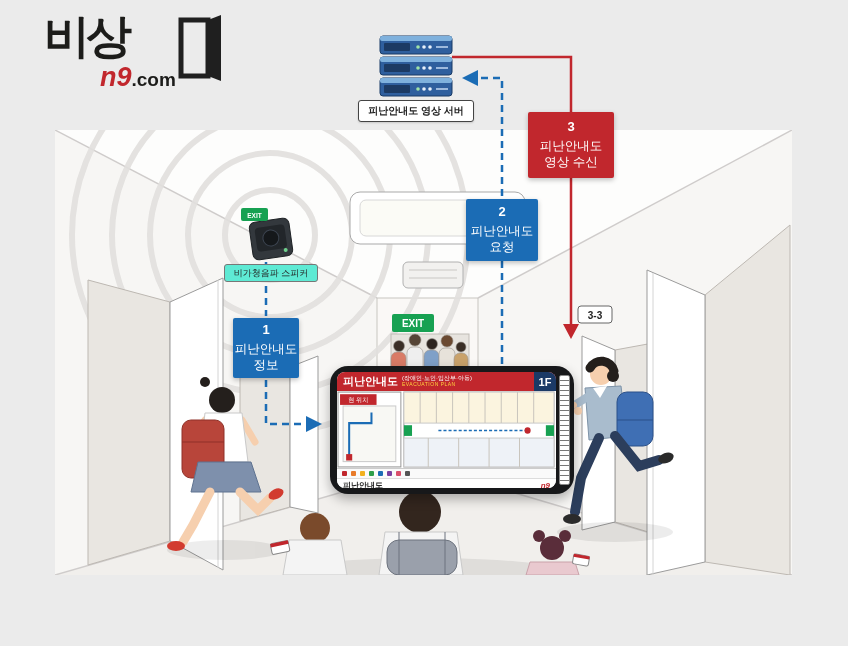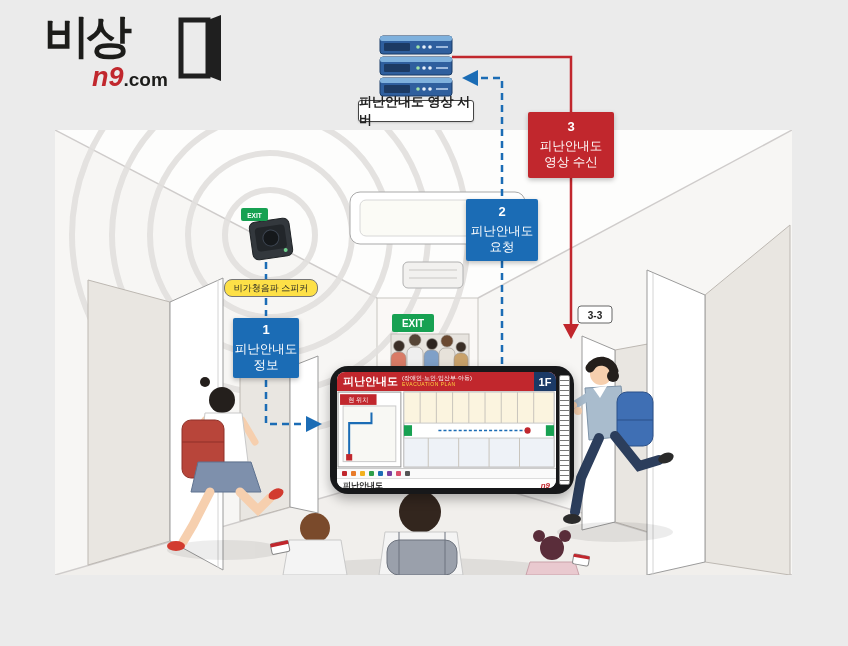"n9.com" .logo-sub { left: 48px -> 56px }
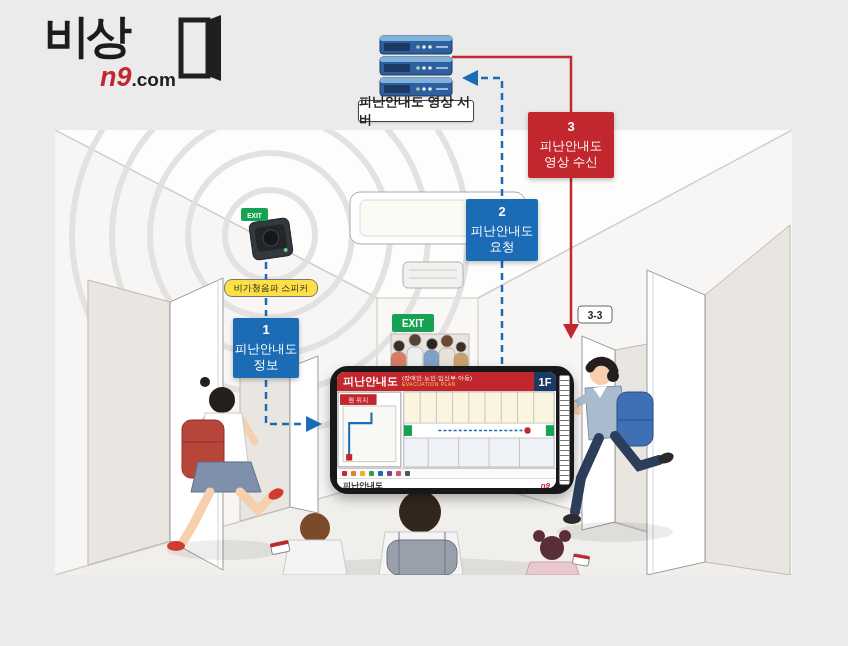"피난안내도 영상 서버" .server-label { font-size: 13px -> 10px }
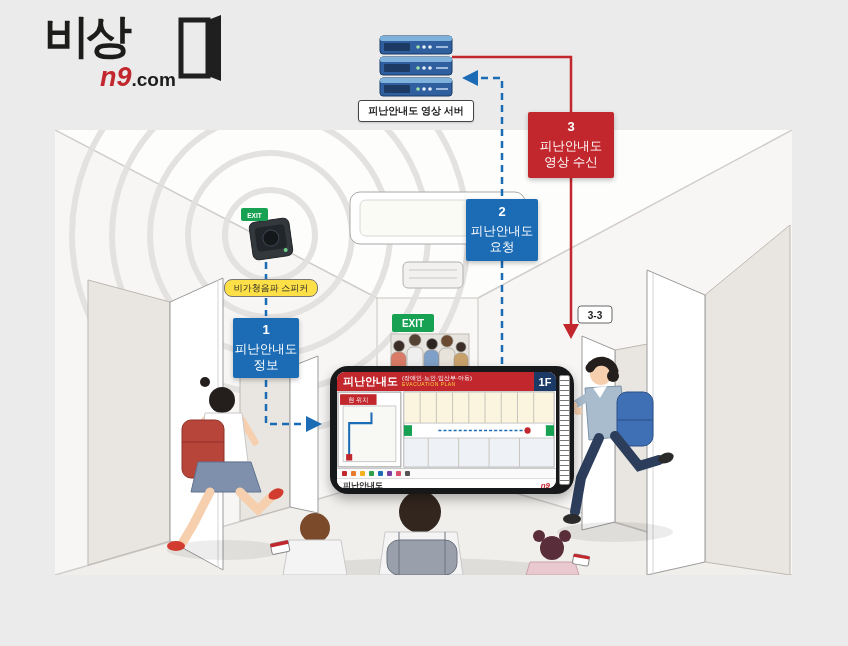"비가청음파 스피커" .speaker-label { background: #fde047 -> #5eead4; border-radius: 8px -> 3px; top: 279px -> 264px }
